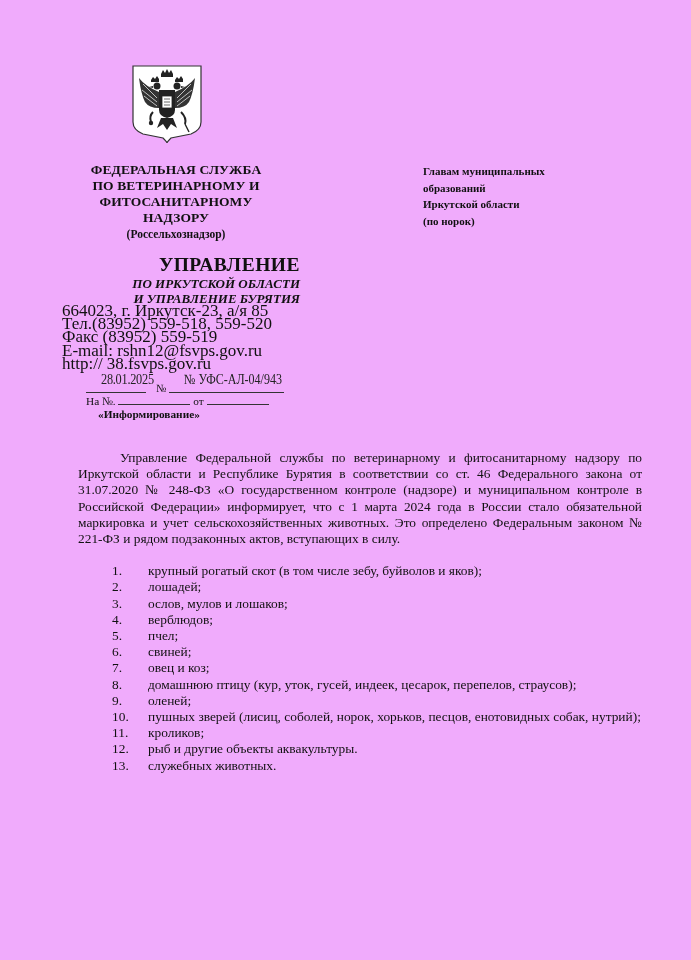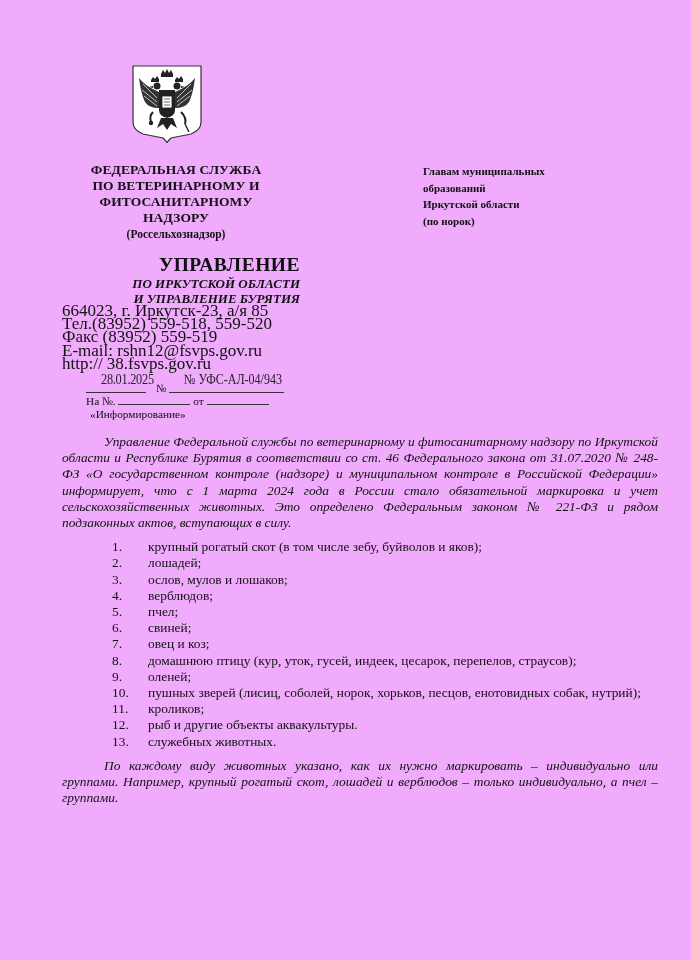"«Информирование»" .reg .subject { font-weight: none -> bold; left: 4px -> 12px }
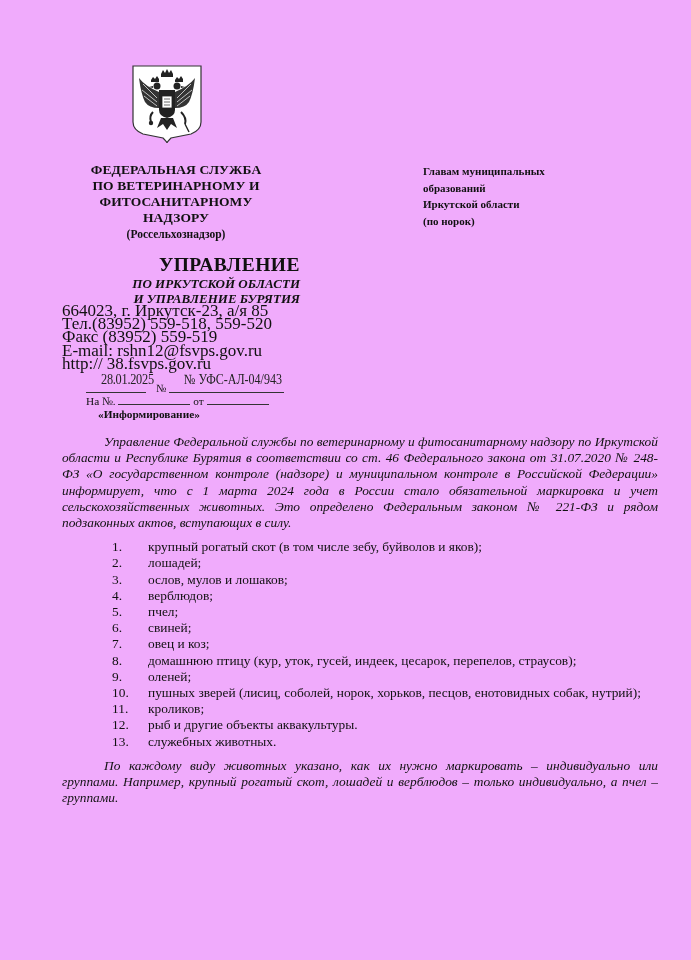"Управление Федеральной службы по" .body p { font-style: italic -> none; margin: 0 -> 16px }
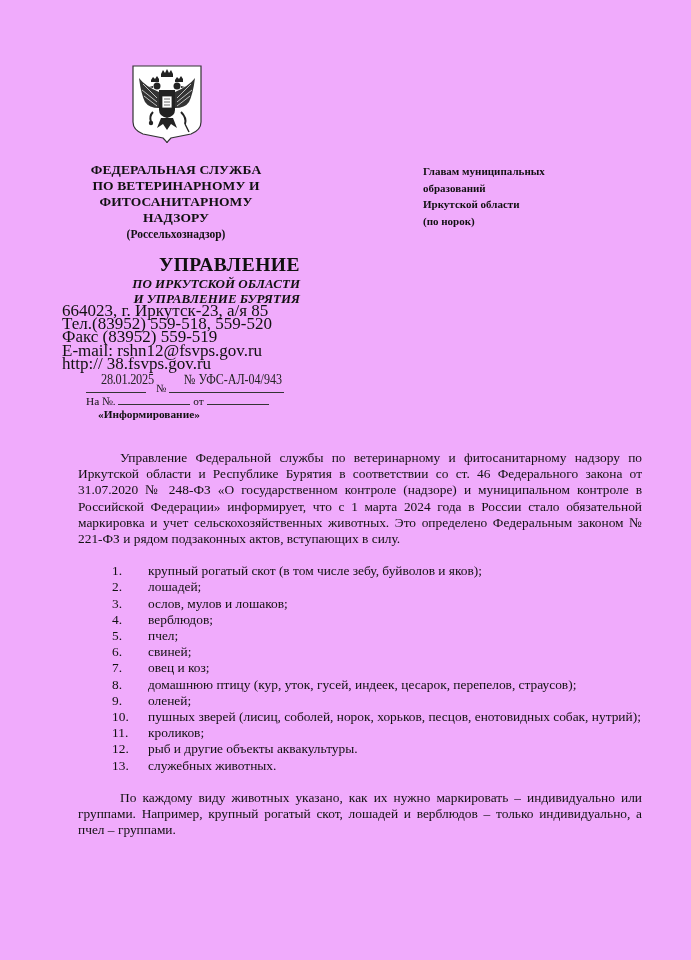"По каждому виду животных указано," p { html: <p>По каждому виду животных указано, как их нужно маркировать – индивидуально или группами. Например, крупный рогатый скот, лошадей и верблюдов – только индивидуально, а пчел – группами.</p> -> none }
